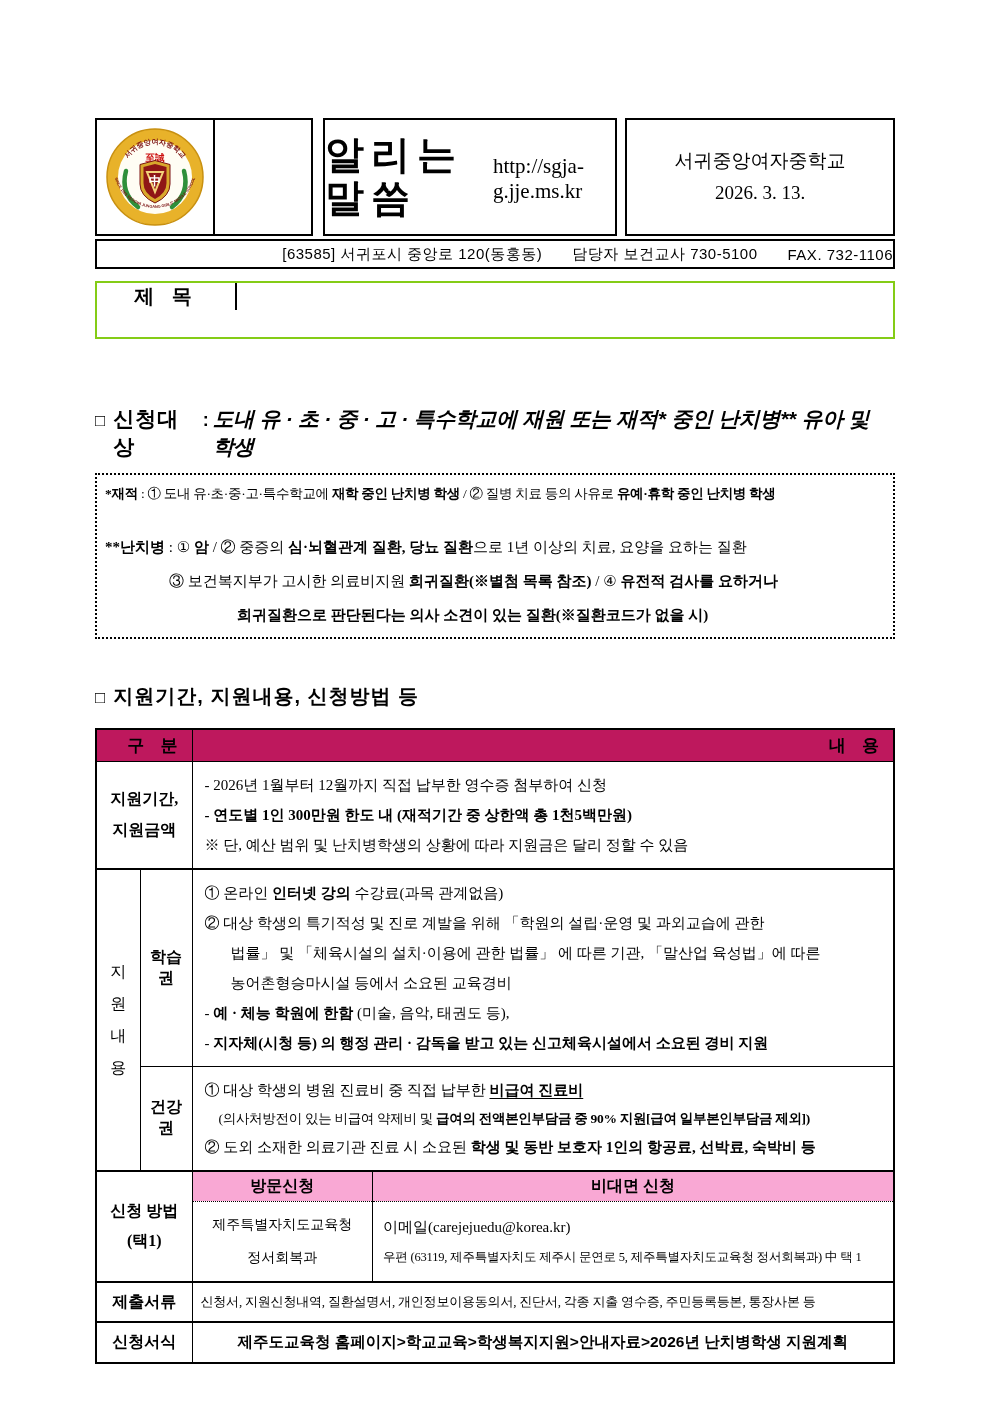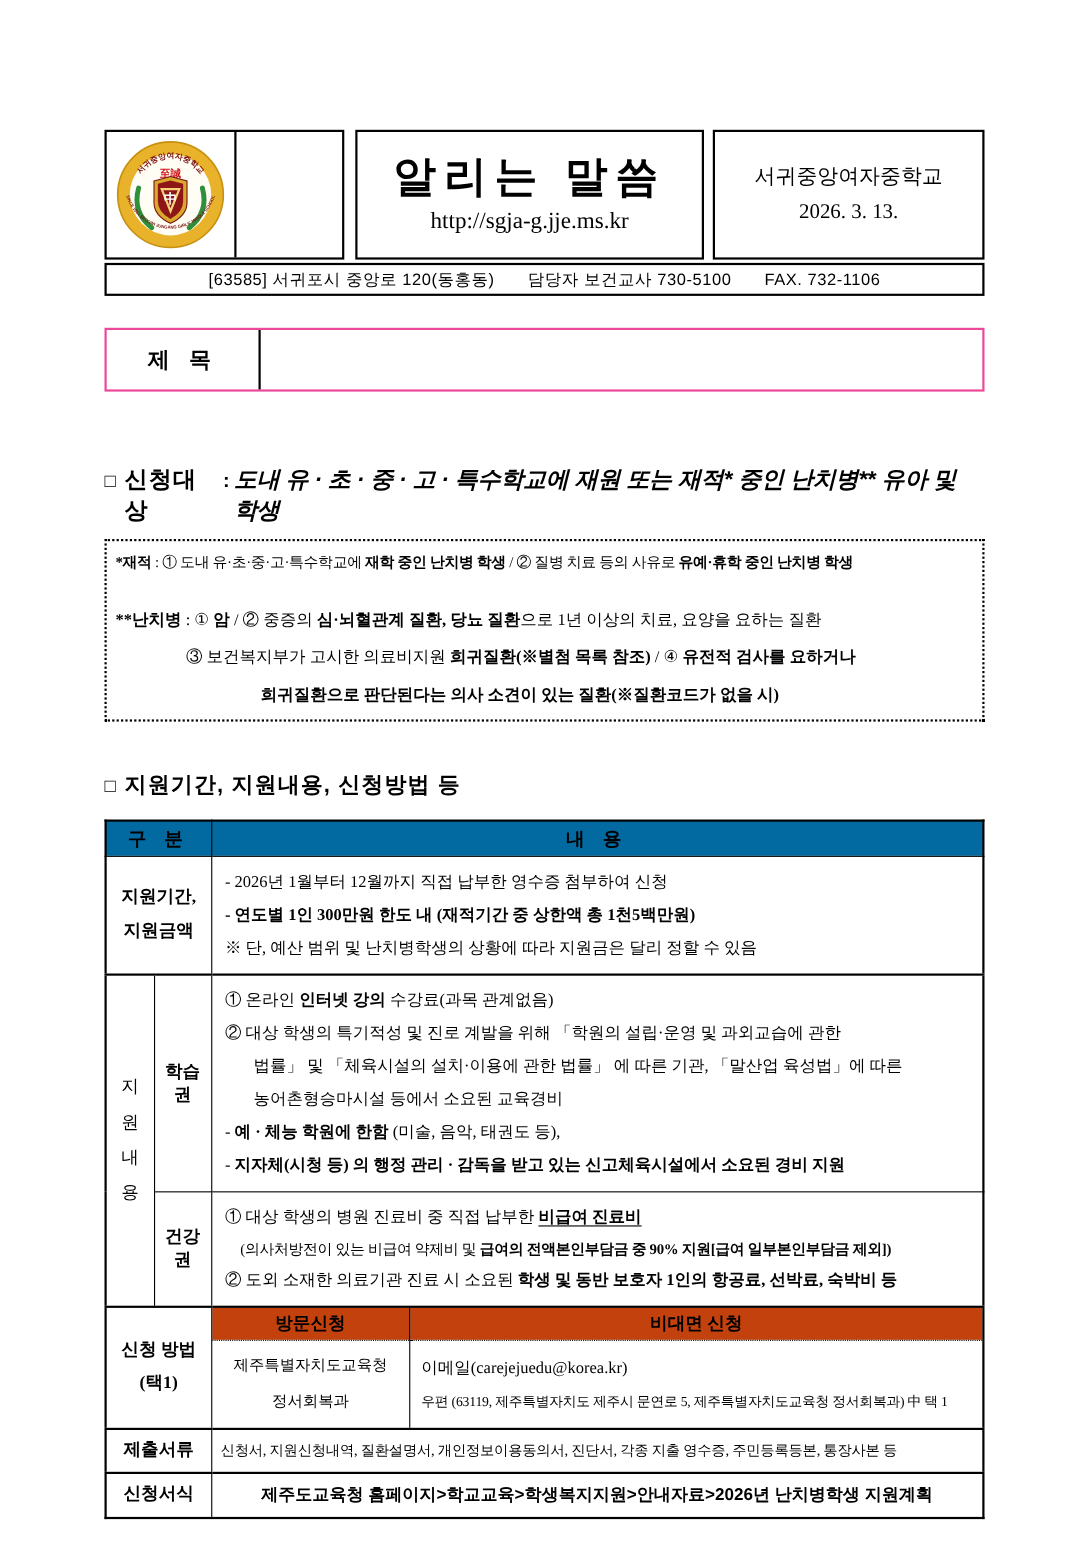"알리는 말씀" .box-b { flex-direction: column -> none; width: 317px -> 294px }
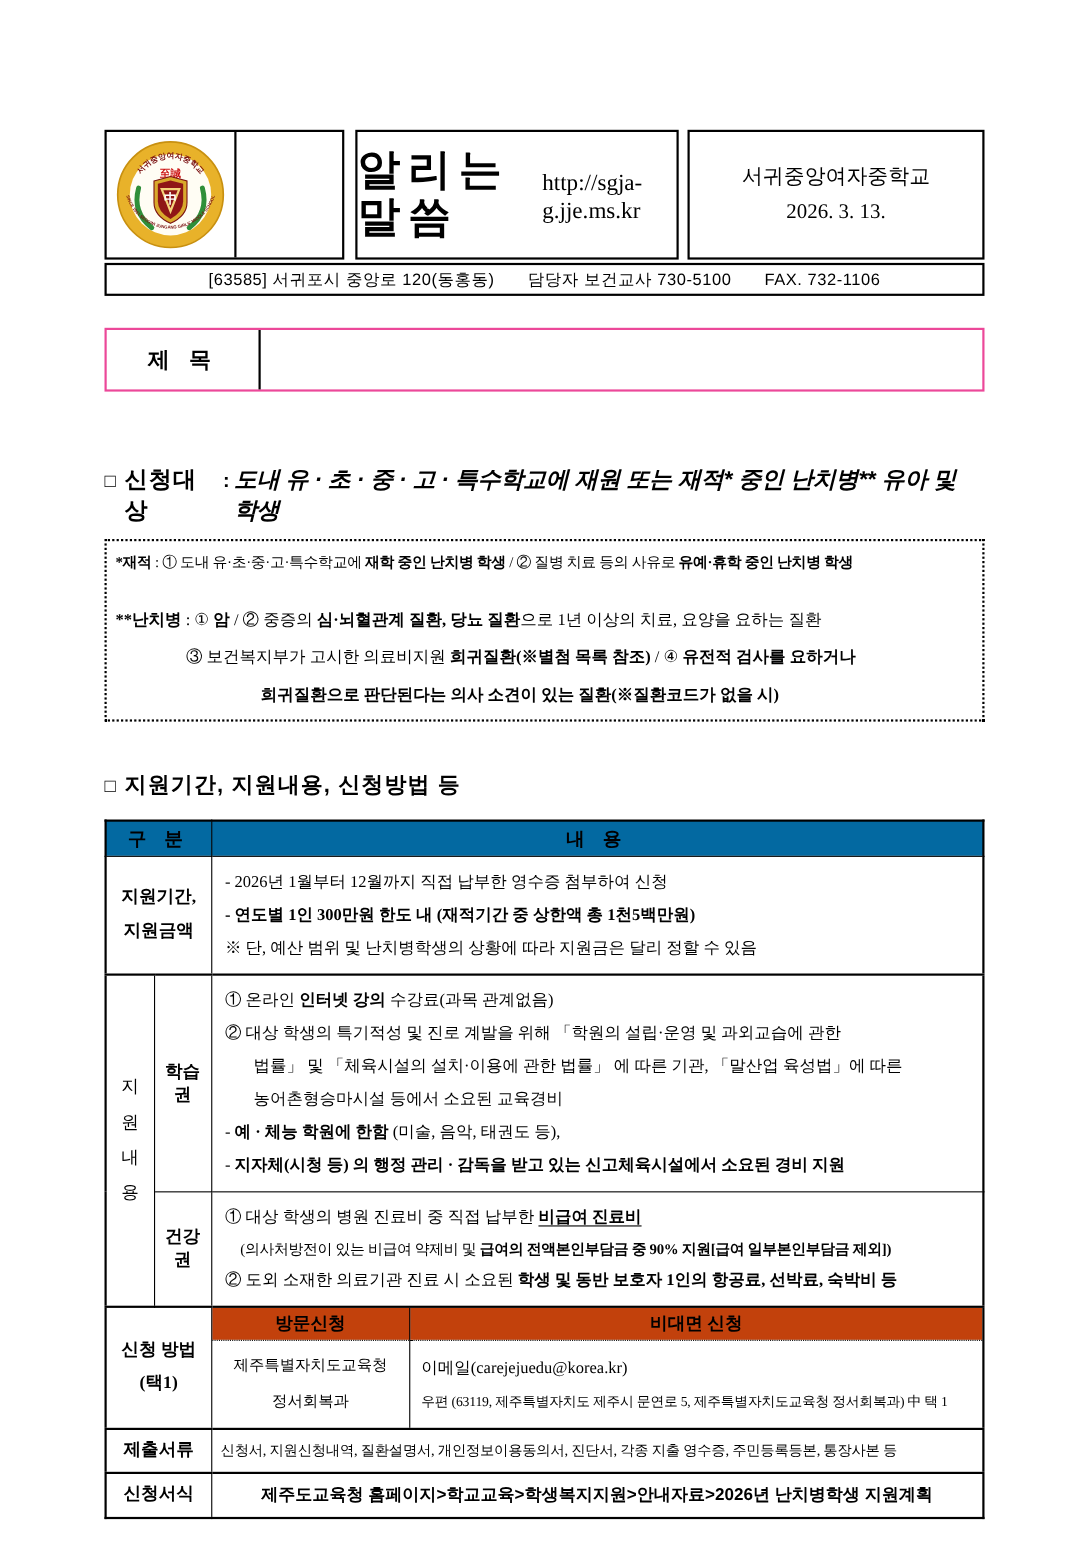"[63585] 서귀포시 중앙로 120(동홍동)" .hdr-addr { justify-content: center -> flex-end }
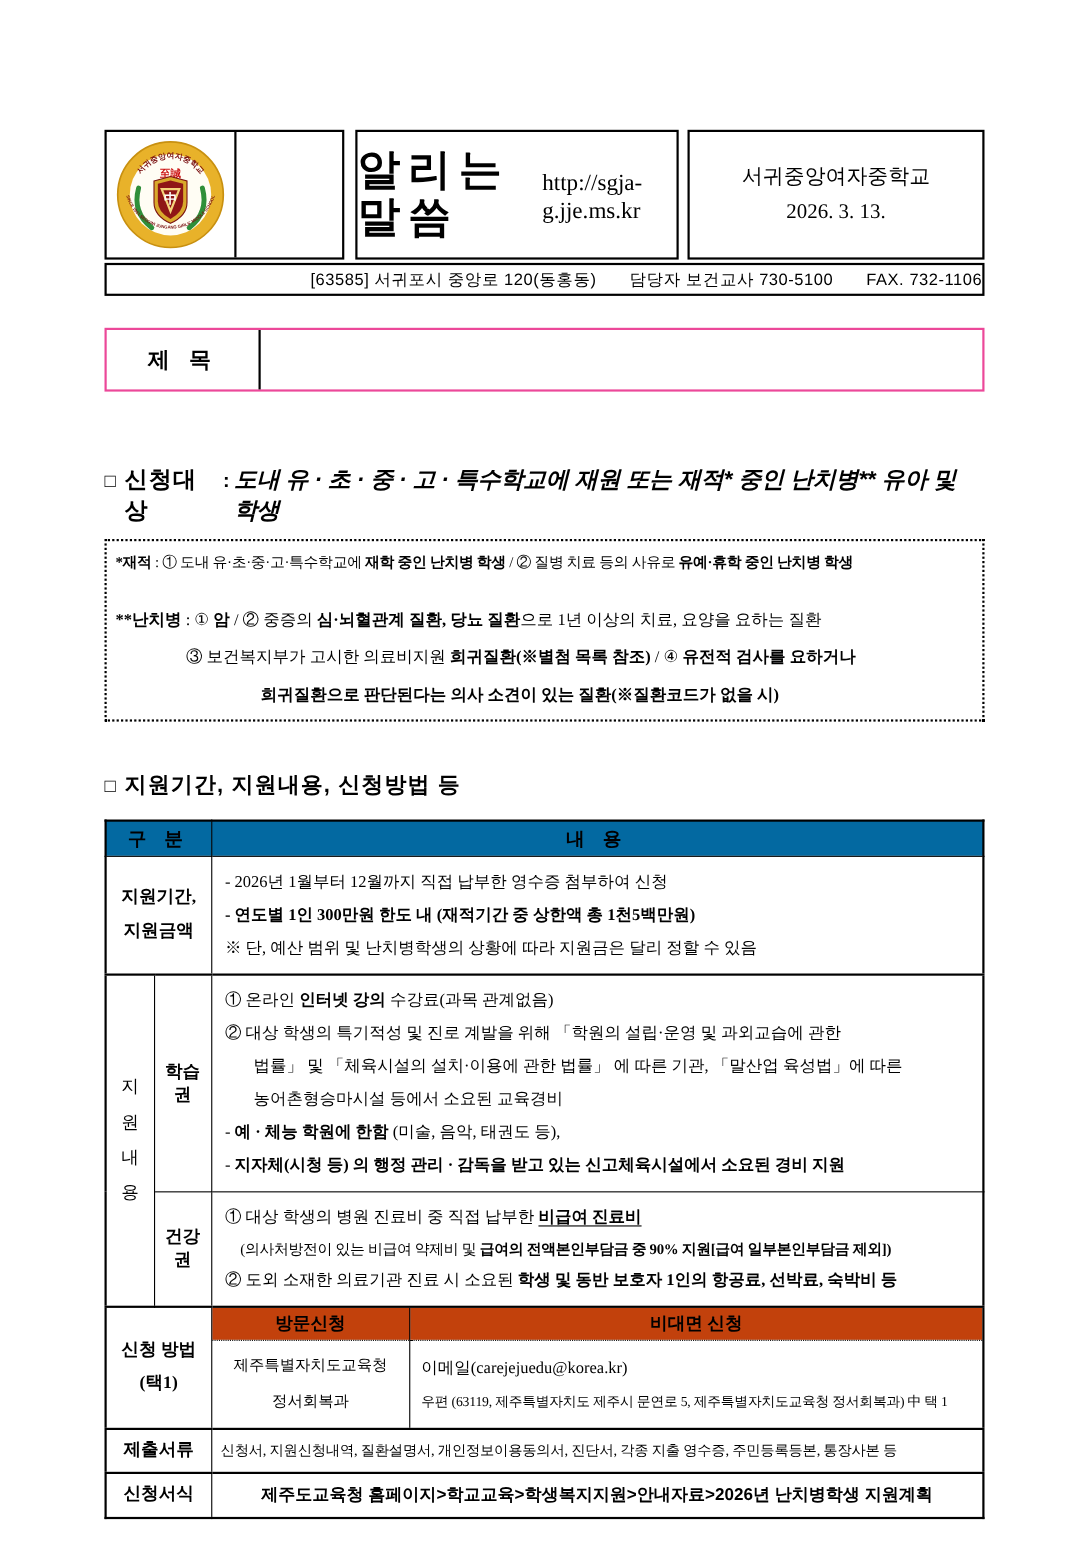"제 목" .title-row { border: 2px solid #ec4899 -> 2px solid #84cc16; flex-direction: none -> column; margin-top: 29px -> 12px }
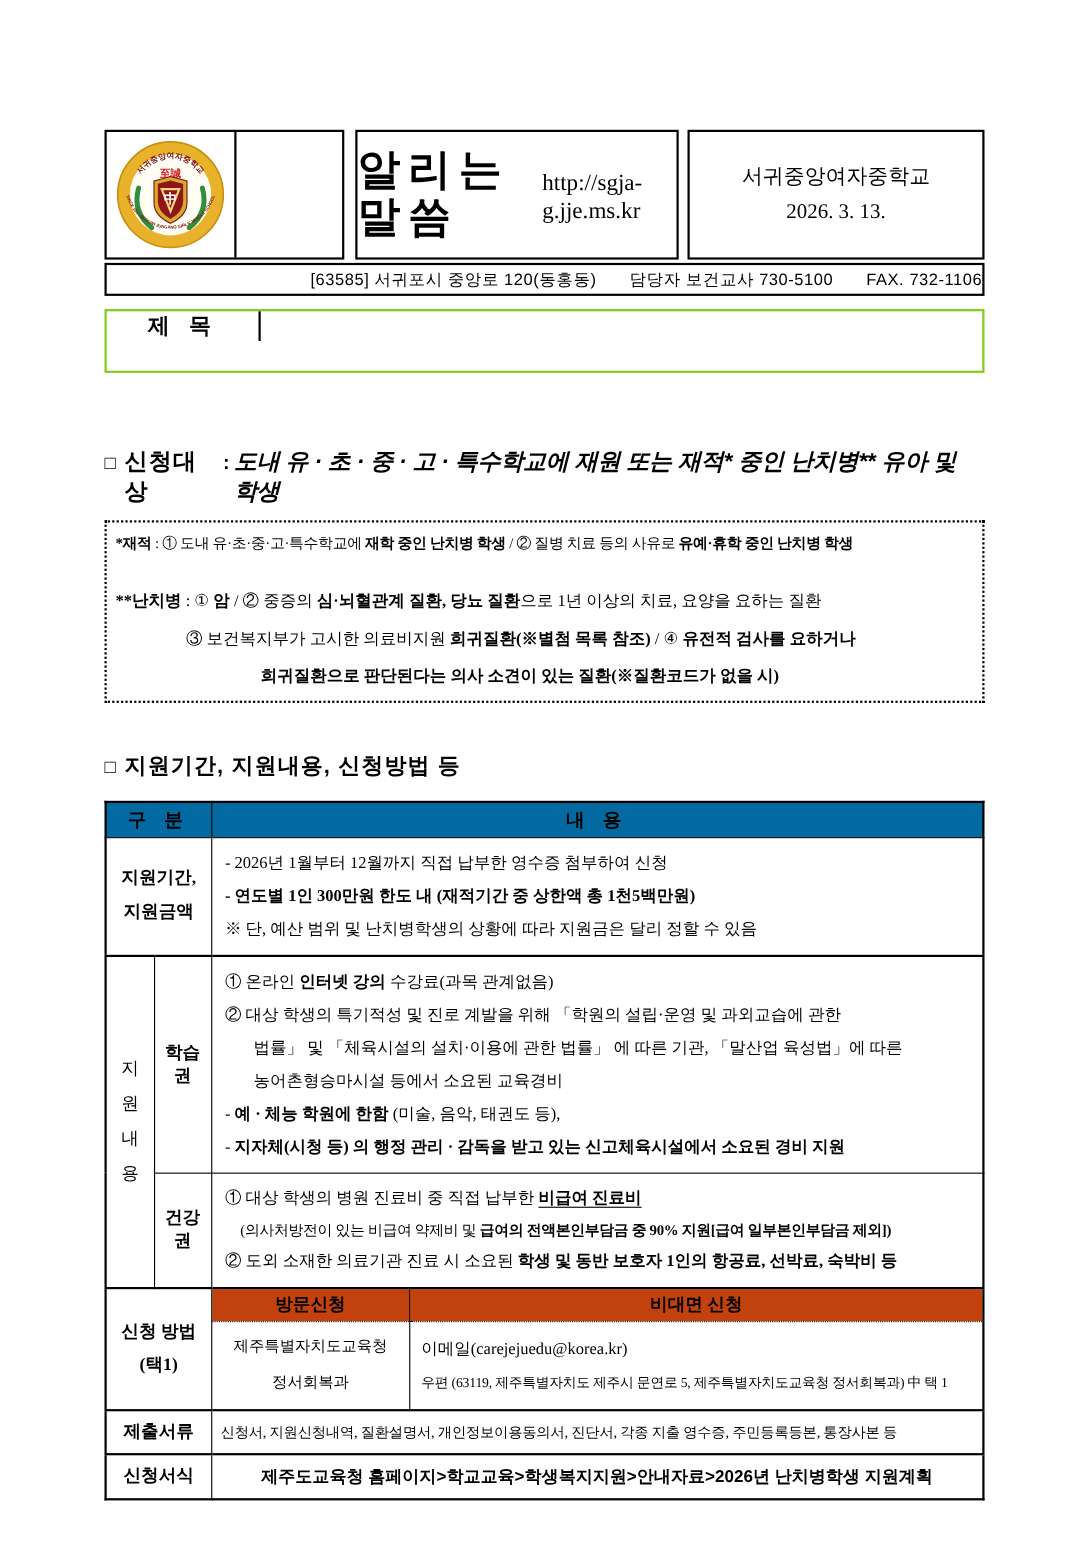"구 분" .th-cell { background: #0369a1 -> #be185d; text-align: center -> right }
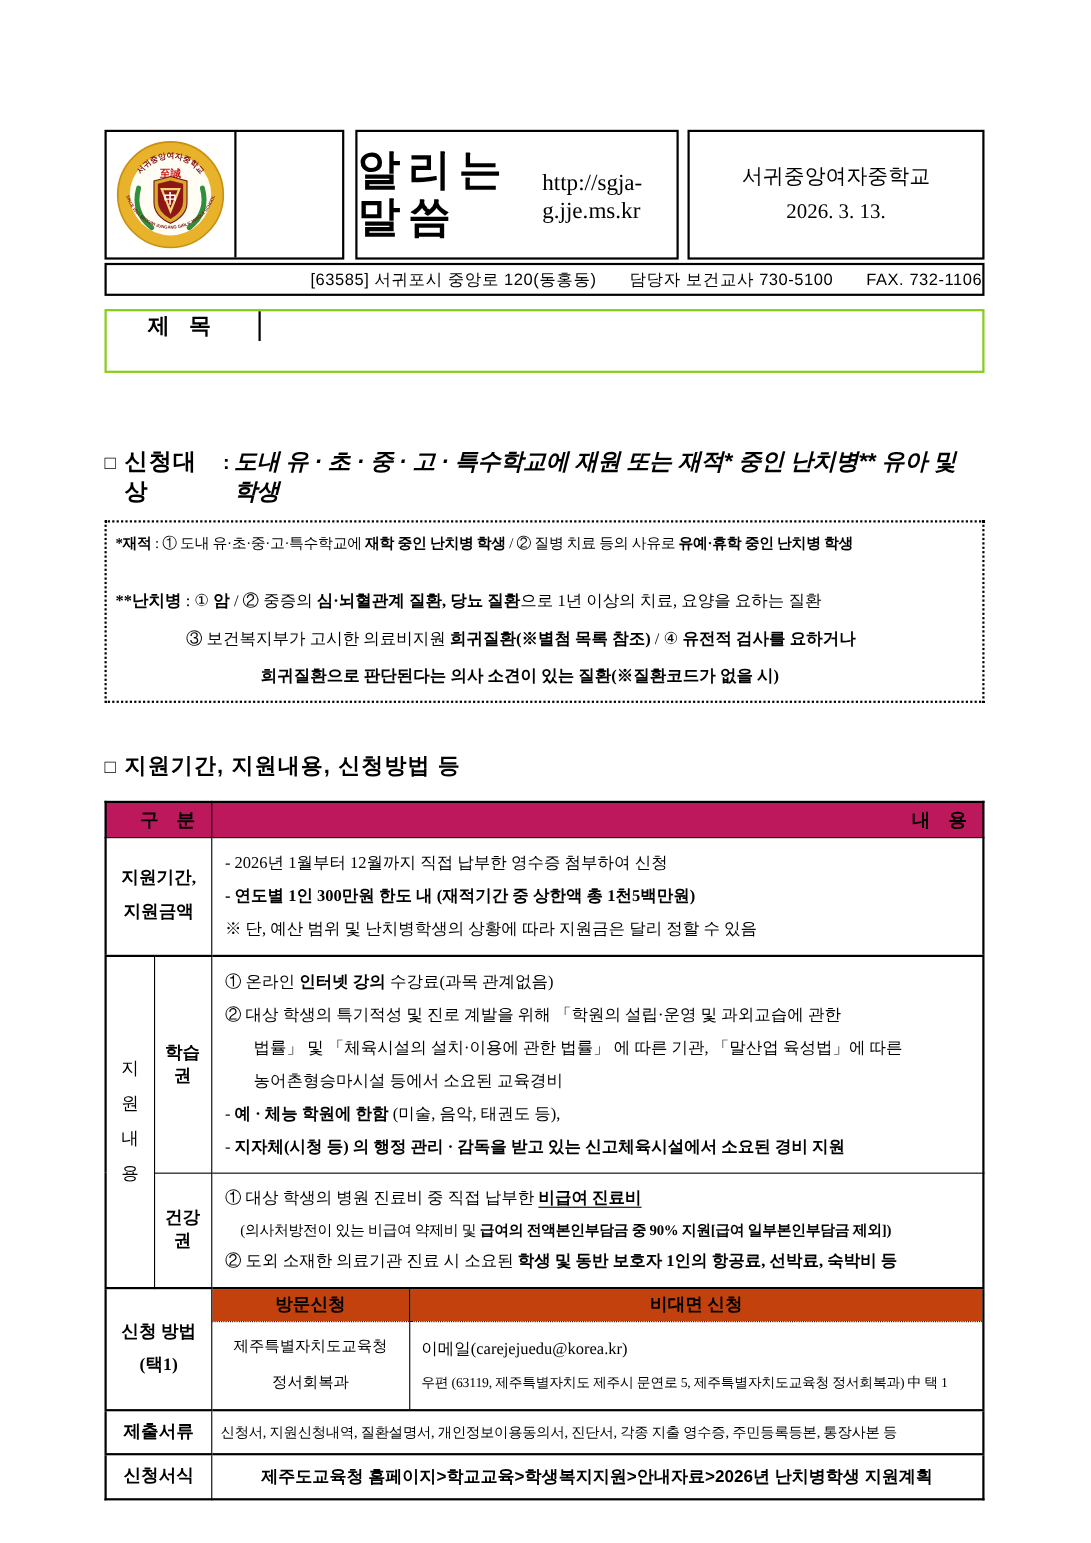"방문신청" .nt .mh { background: #c2410c -> #f9a8d4 }
